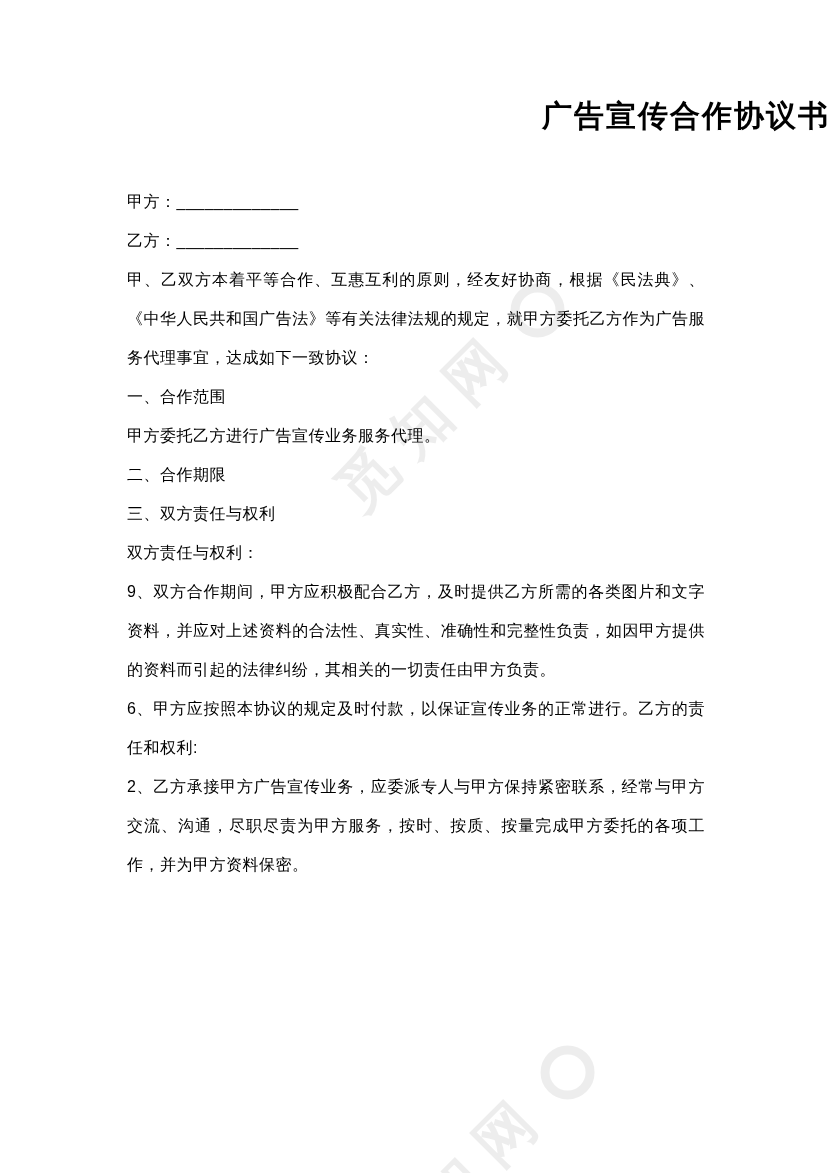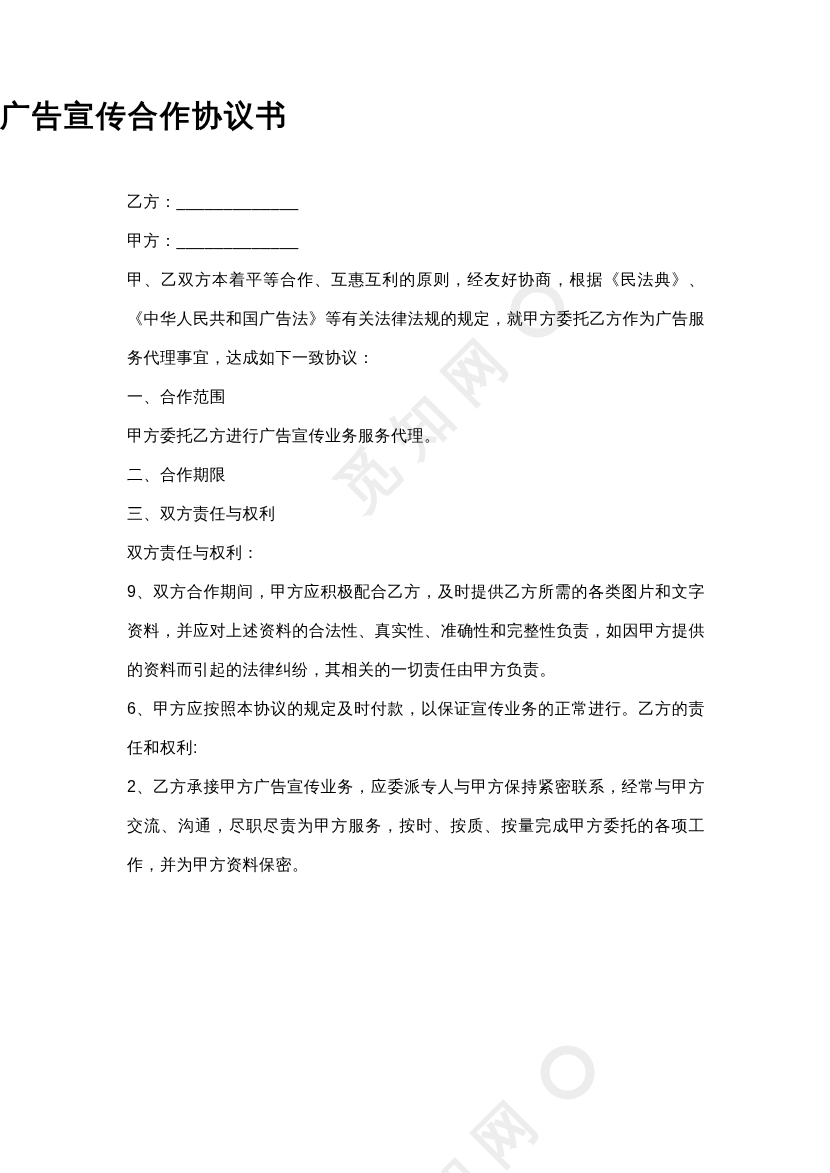"广告宣传合作协议书" .doc-title { text-align: left -> right }
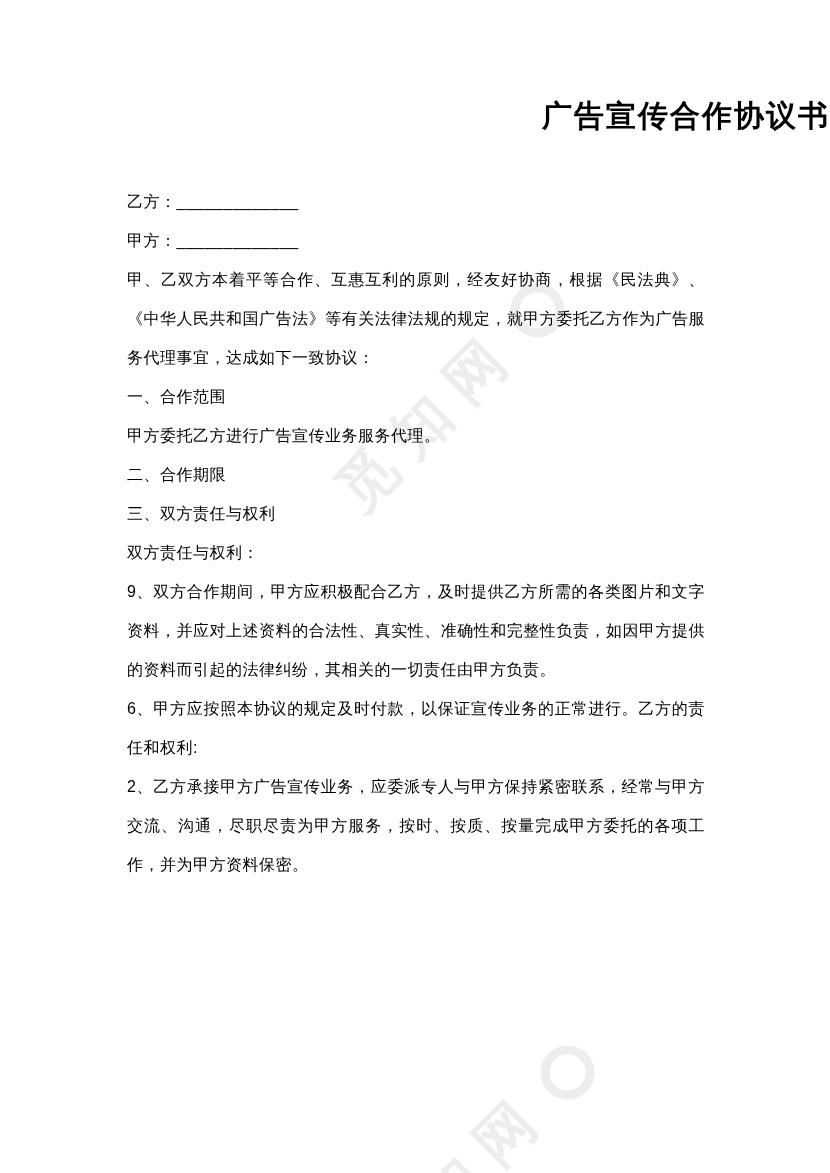"乙方：_____________" p { order: before "甲方：_____________" -> after "甲方：_____________" }
